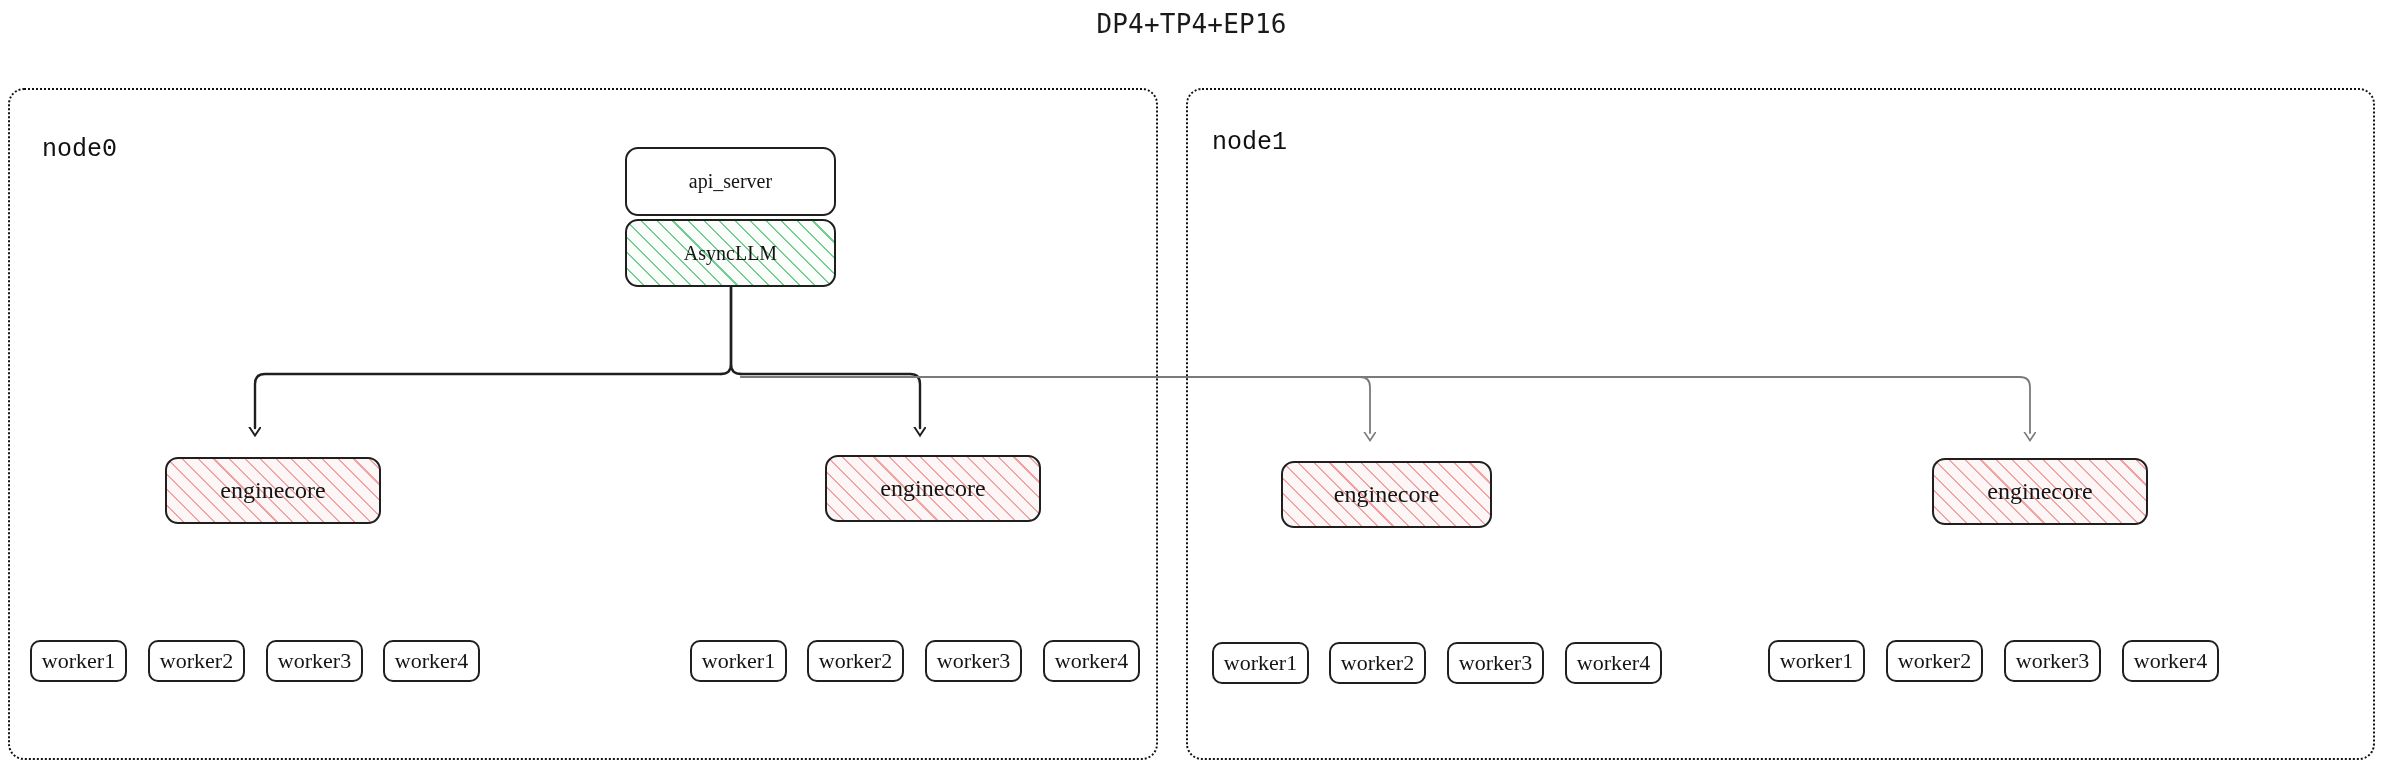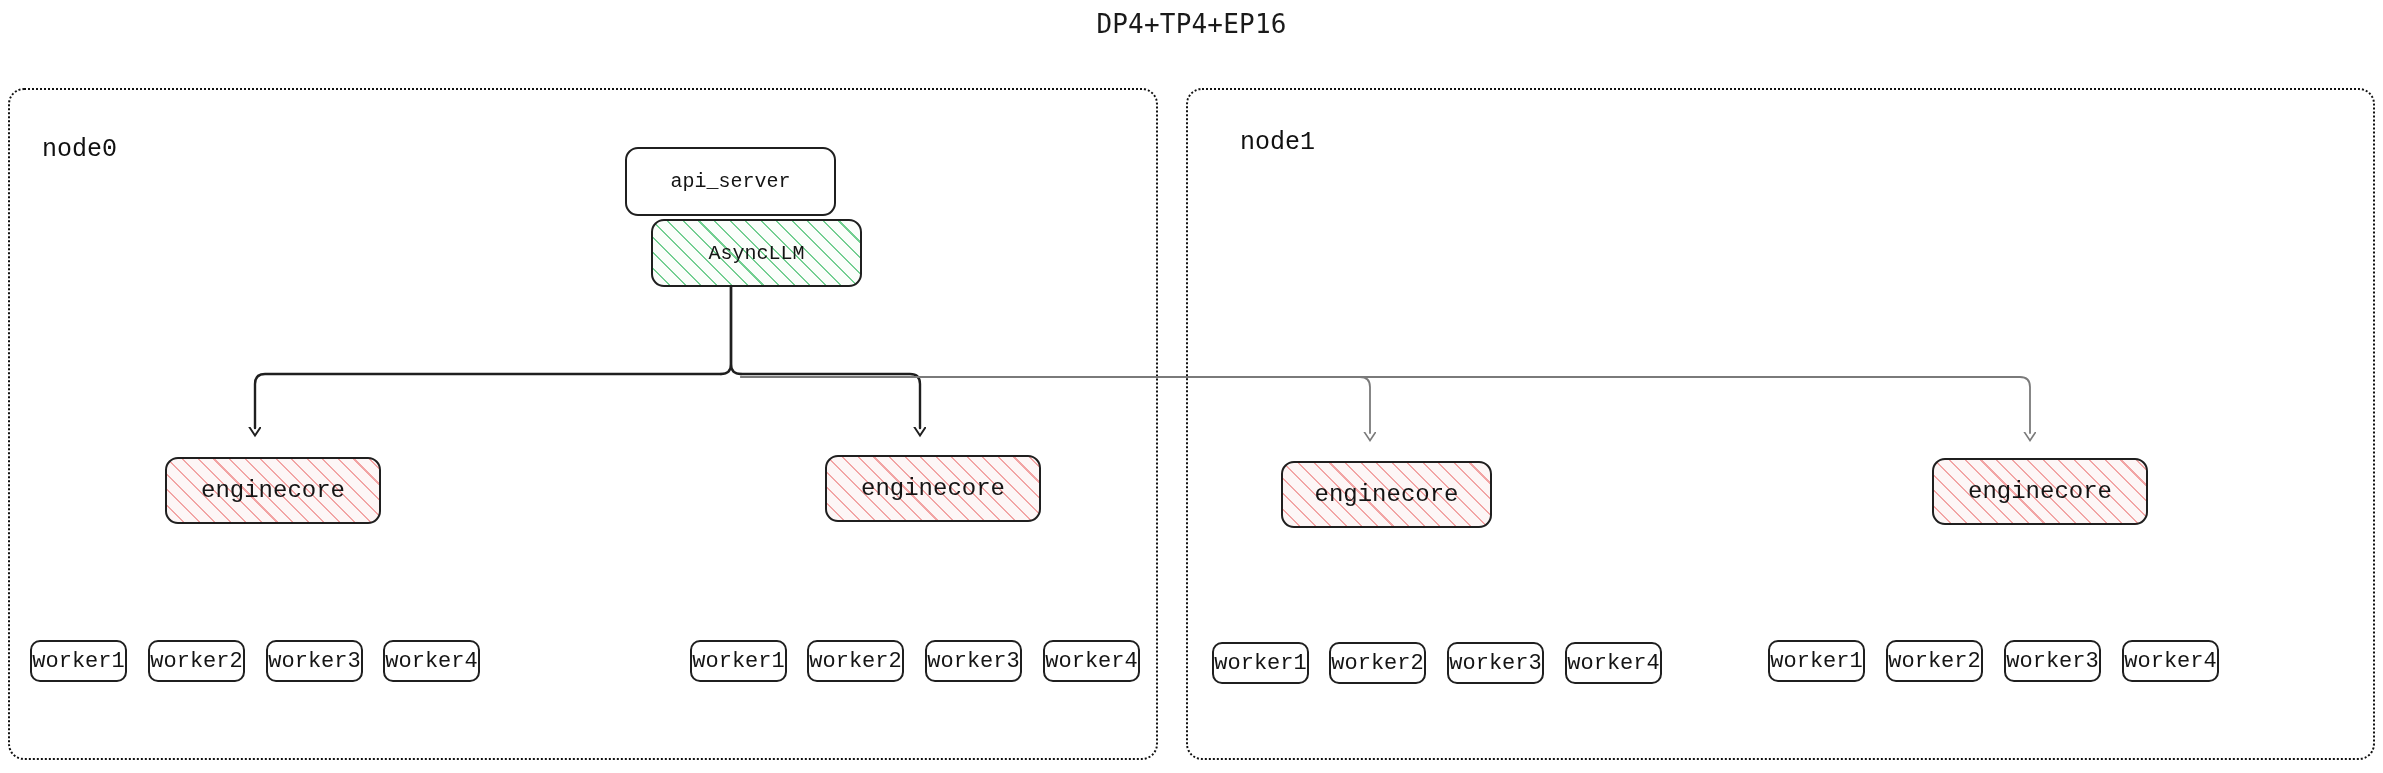"node1" div.node-label { margin-left: 28px -> none }
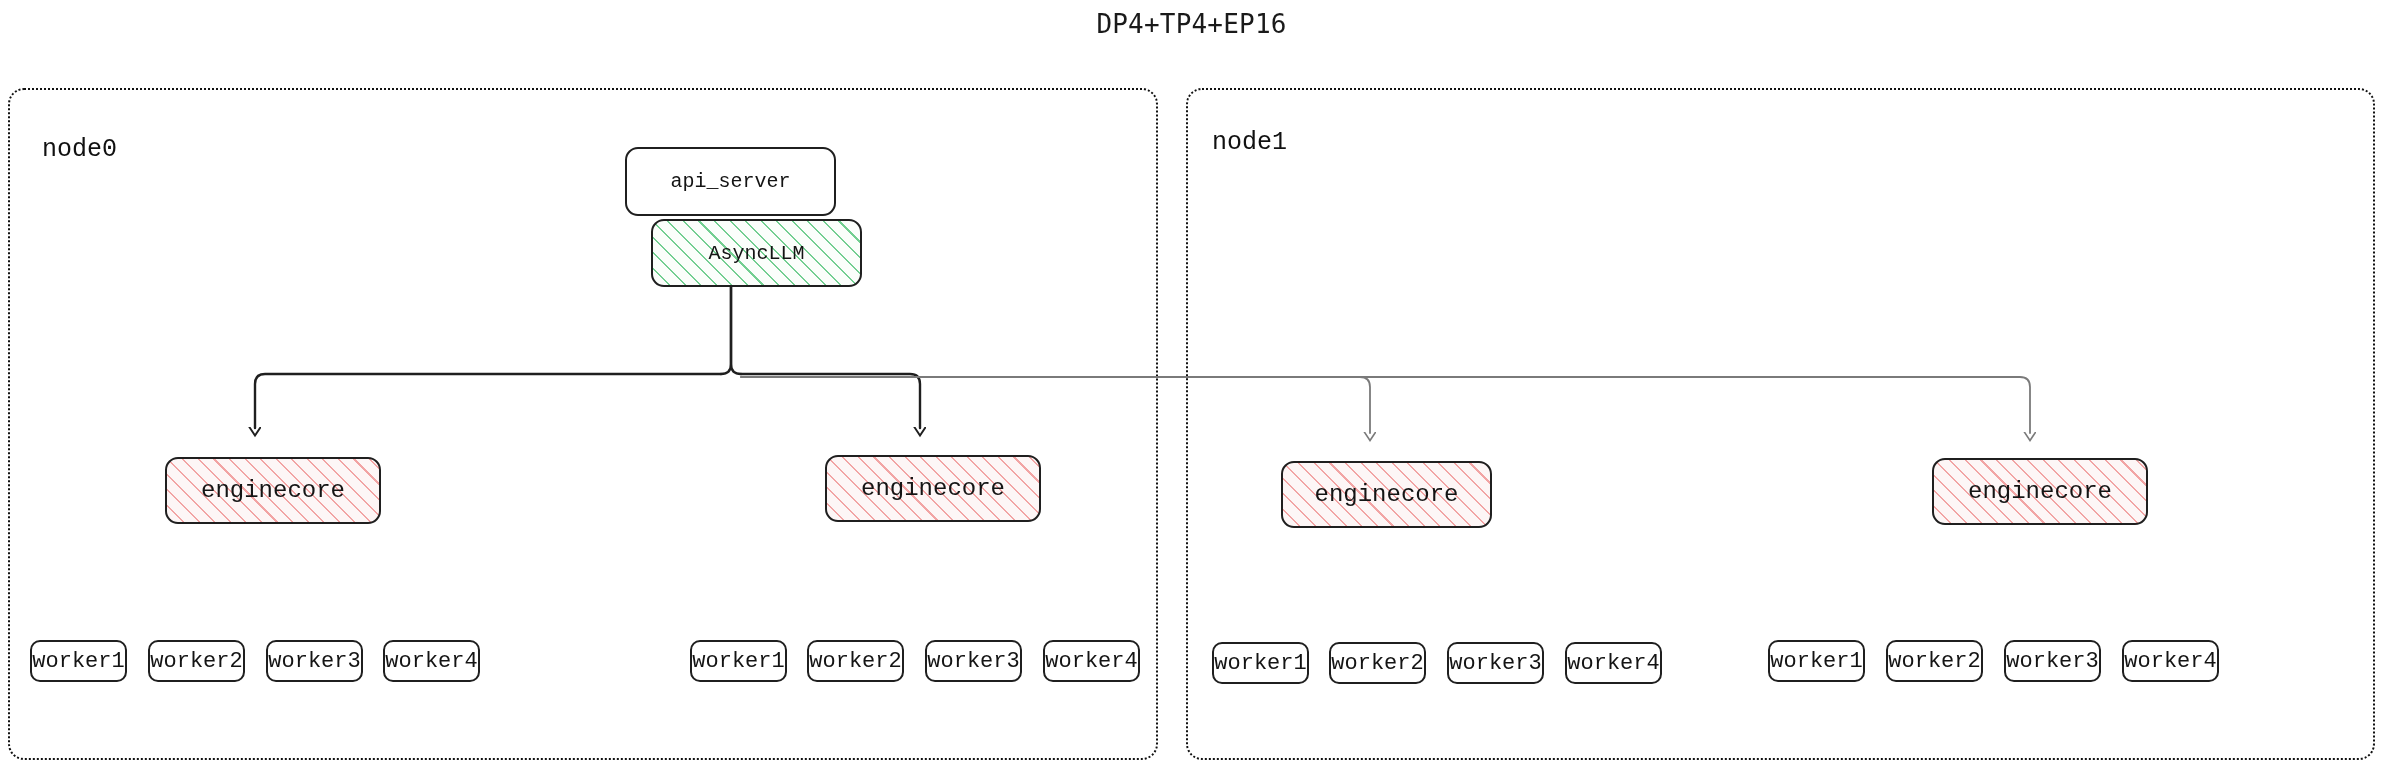"api_server" .box { font-family: Liberation Mono, monospace -> Liberation Serif, serif }
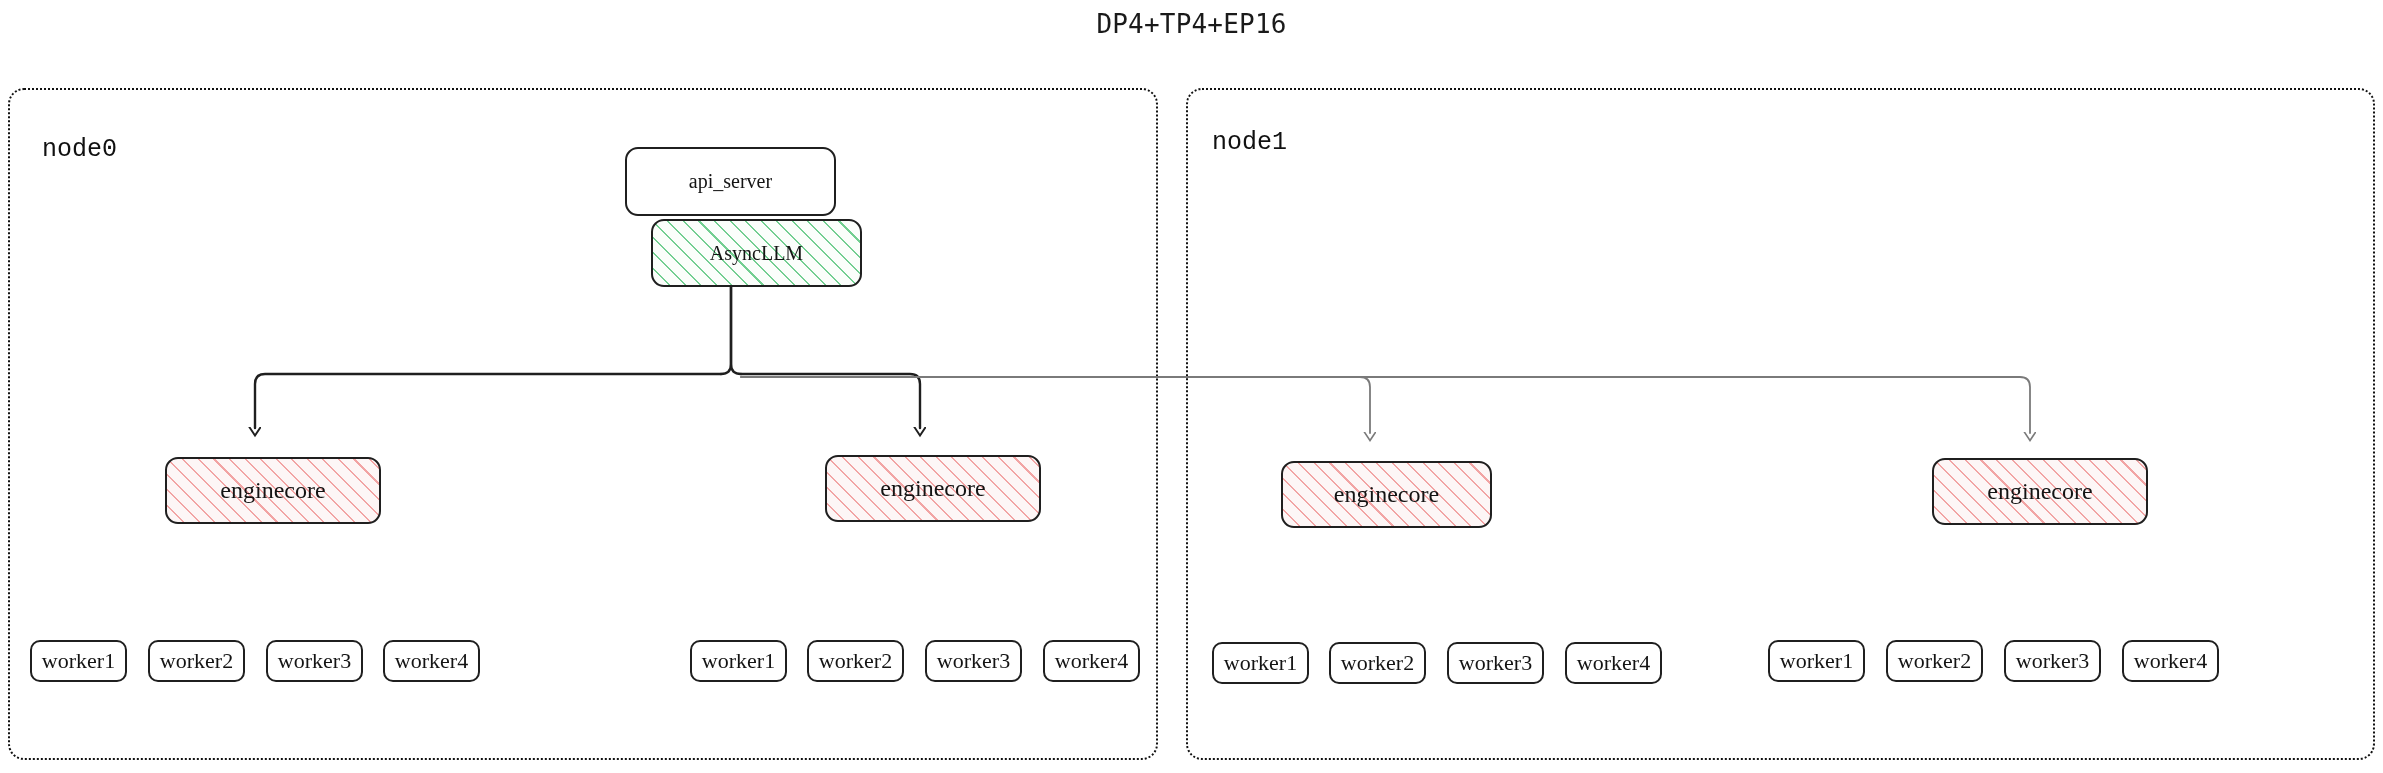"AsyncLLM" .box-async { margin-left: 26px -> none }
